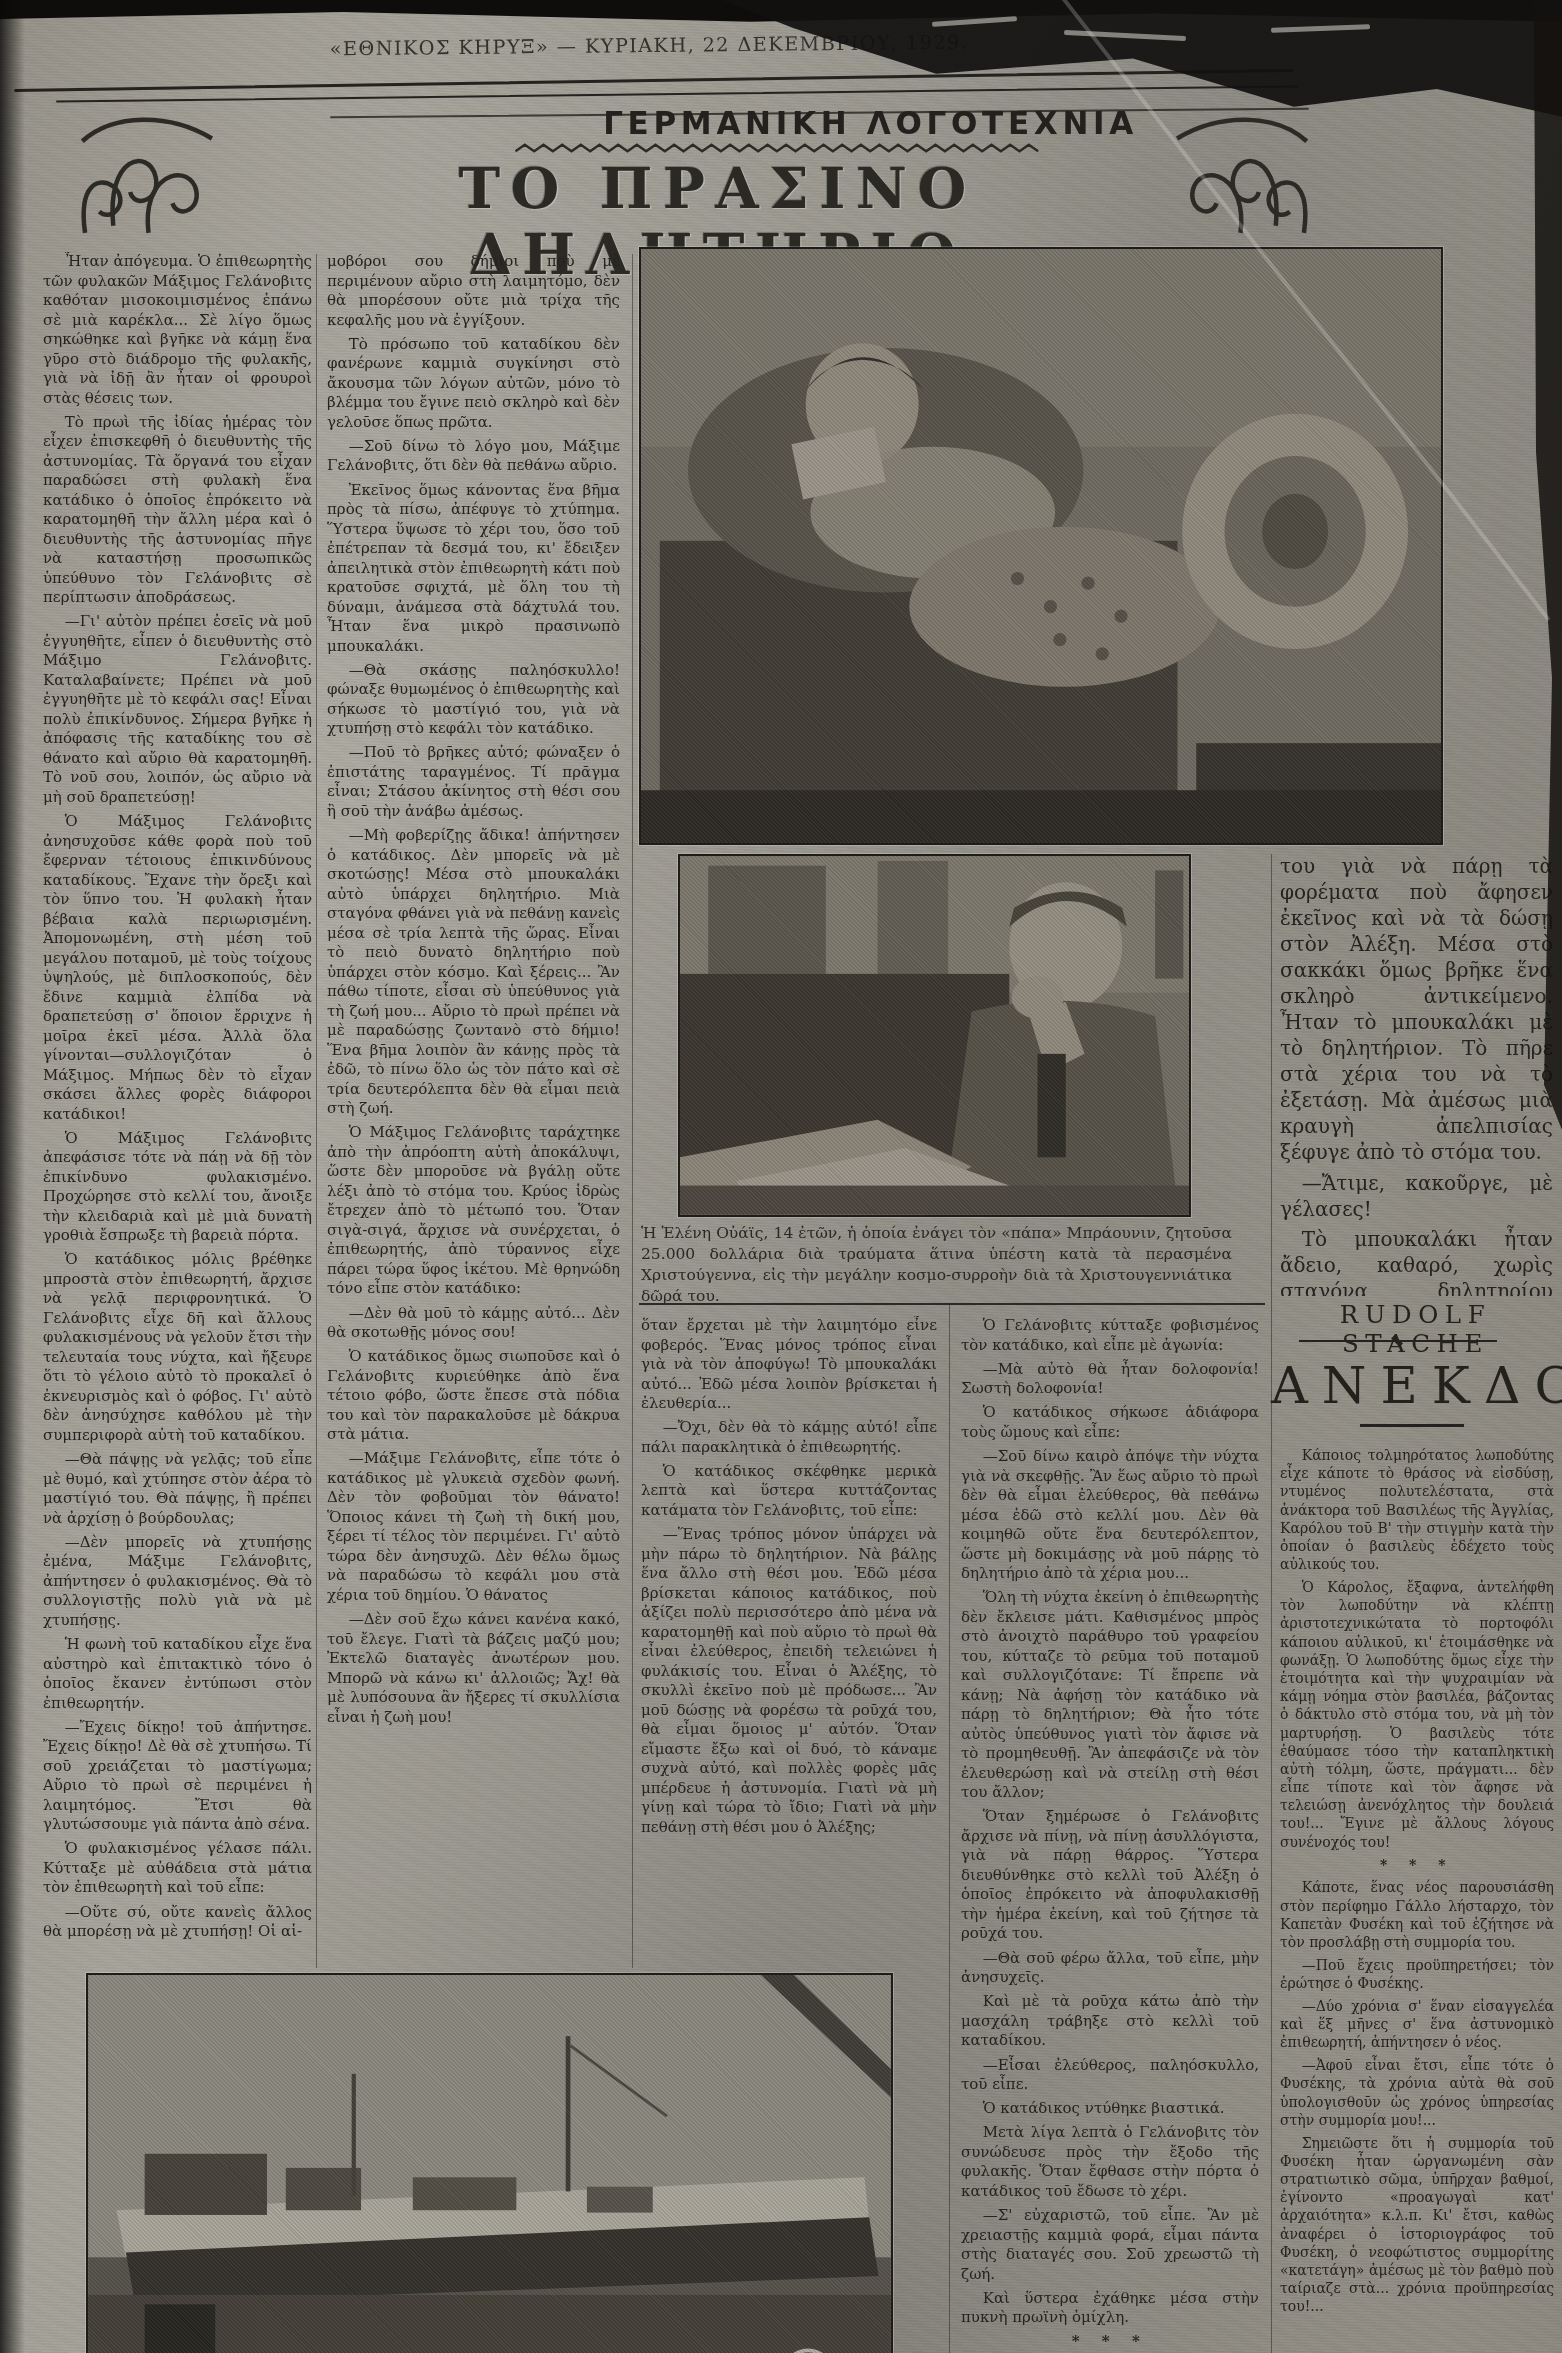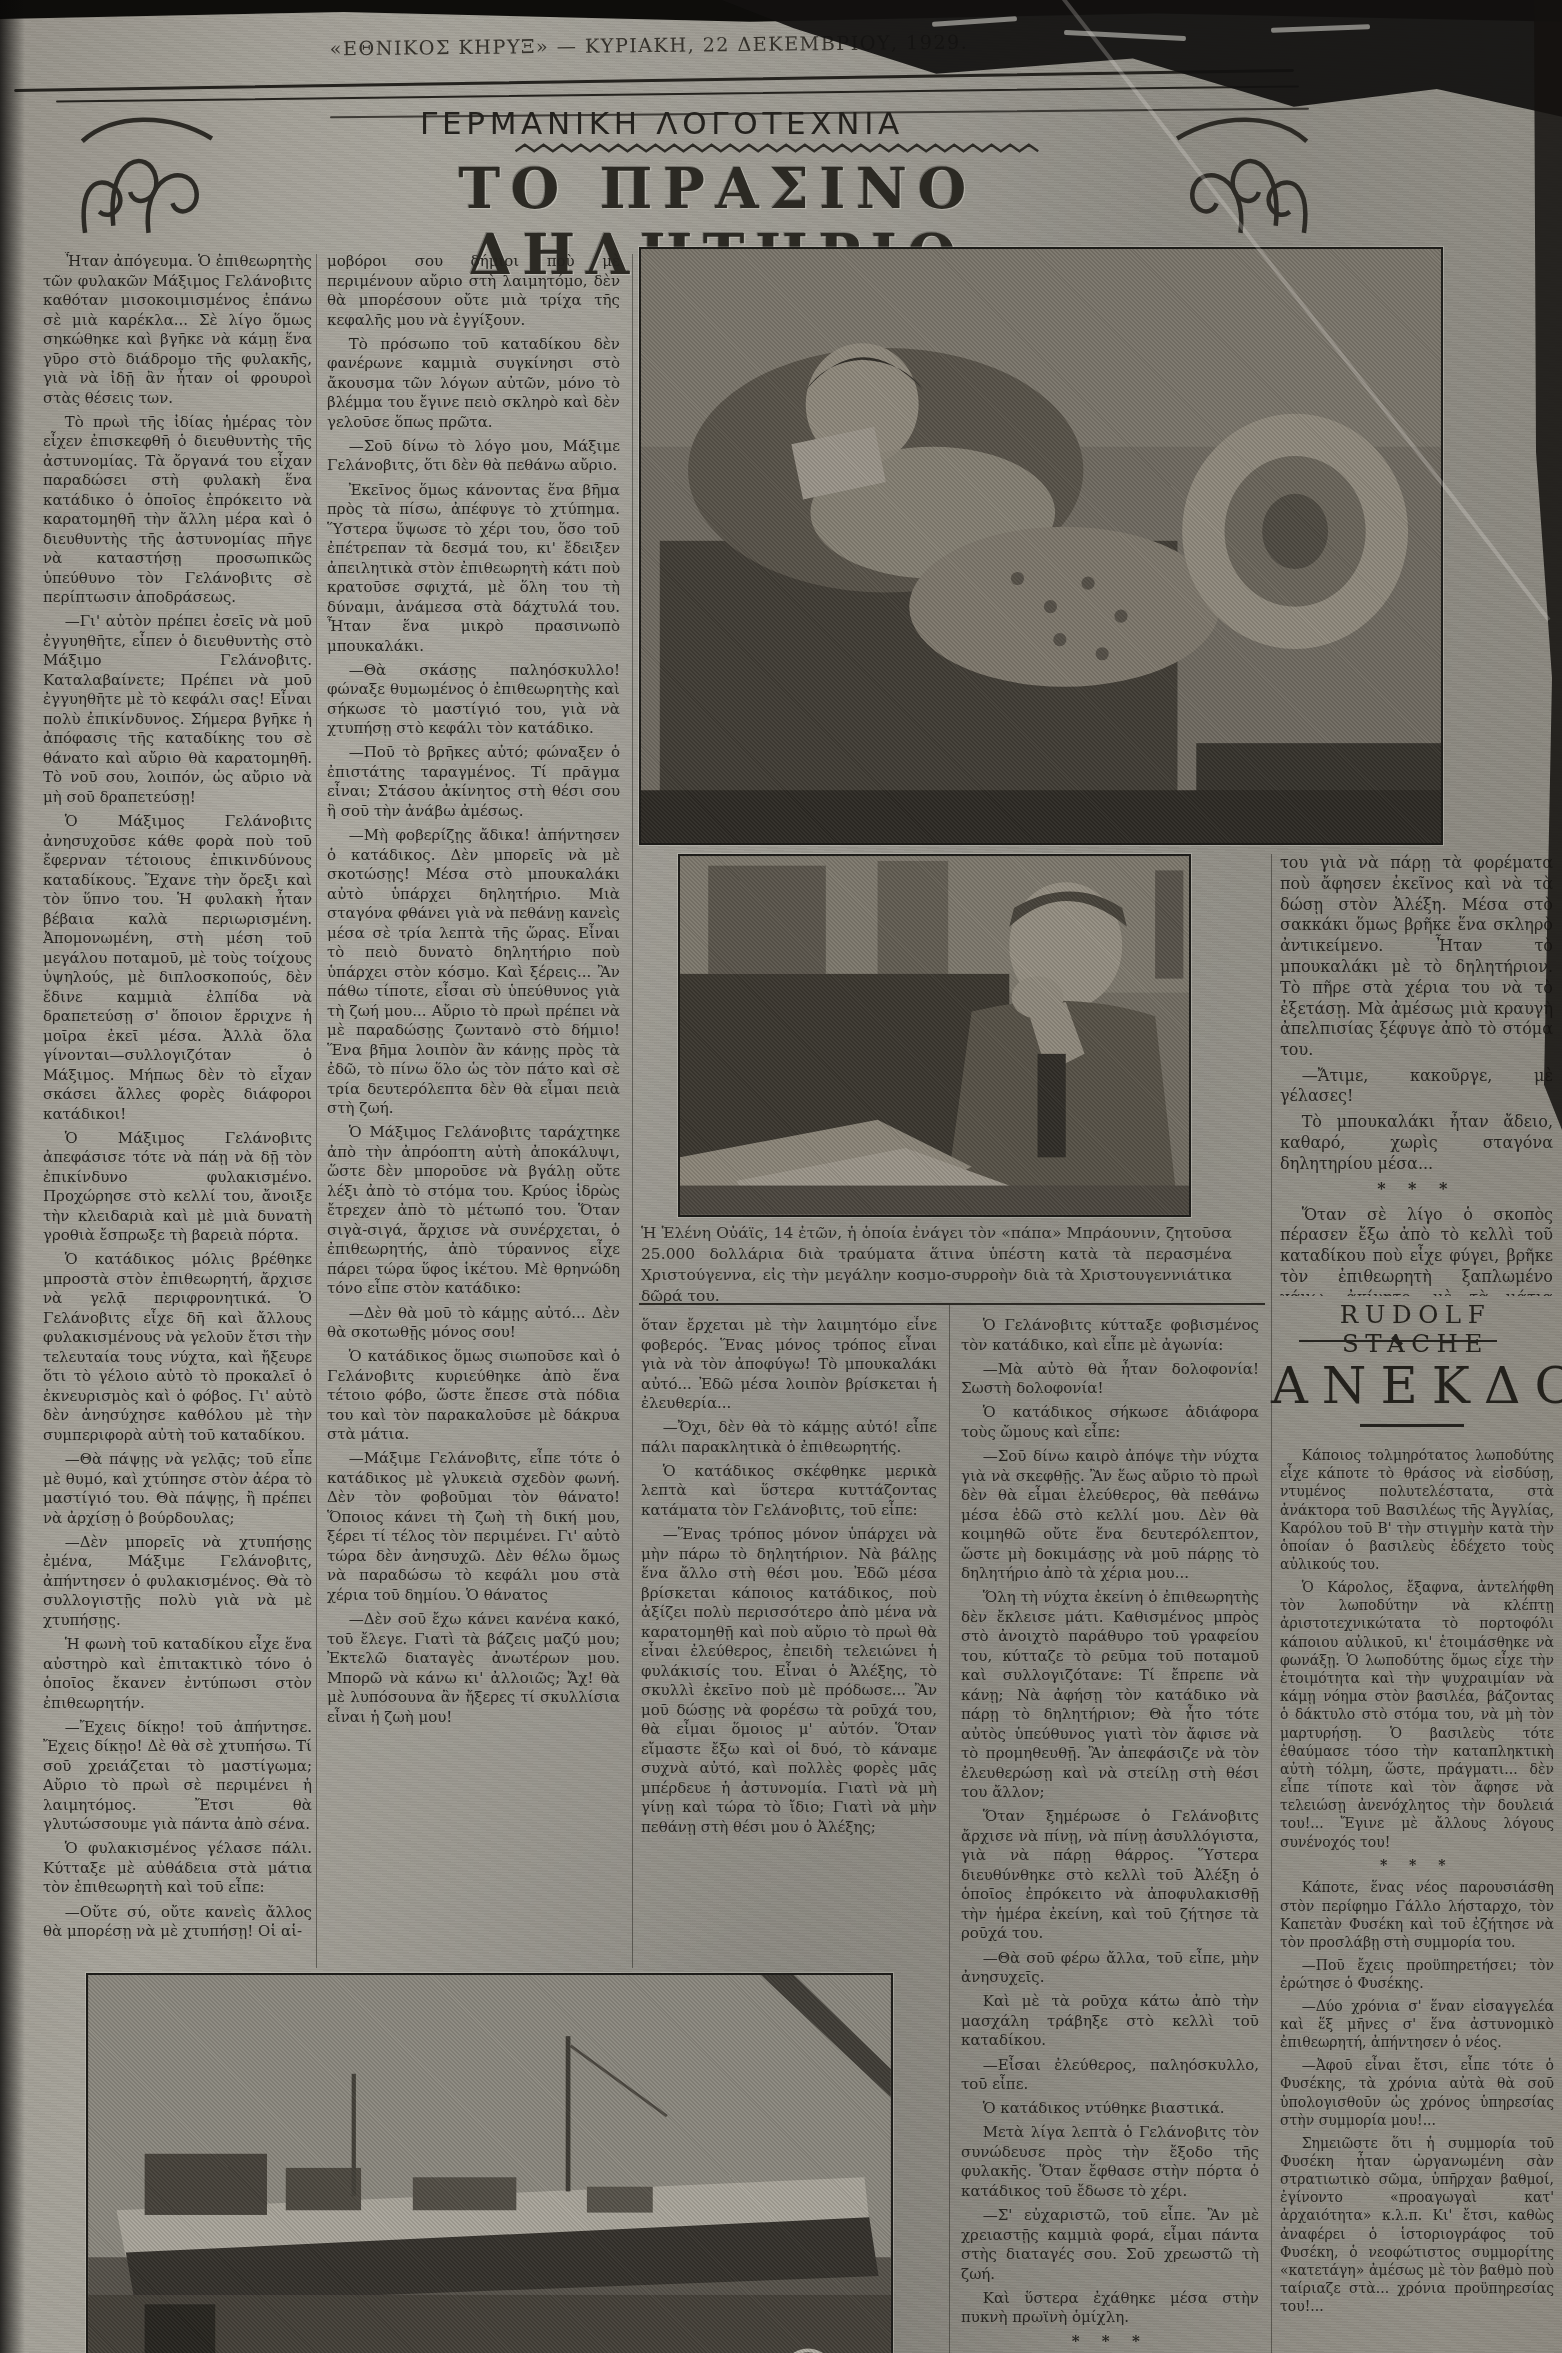"ΓΕΡΜΑΝΙΚΗ ΛΟΓΟΤΕΧΝΙΑ" .sectionhead { font-weight: normal -> bold; left: 420px -> 404px; text-align: left -> right }
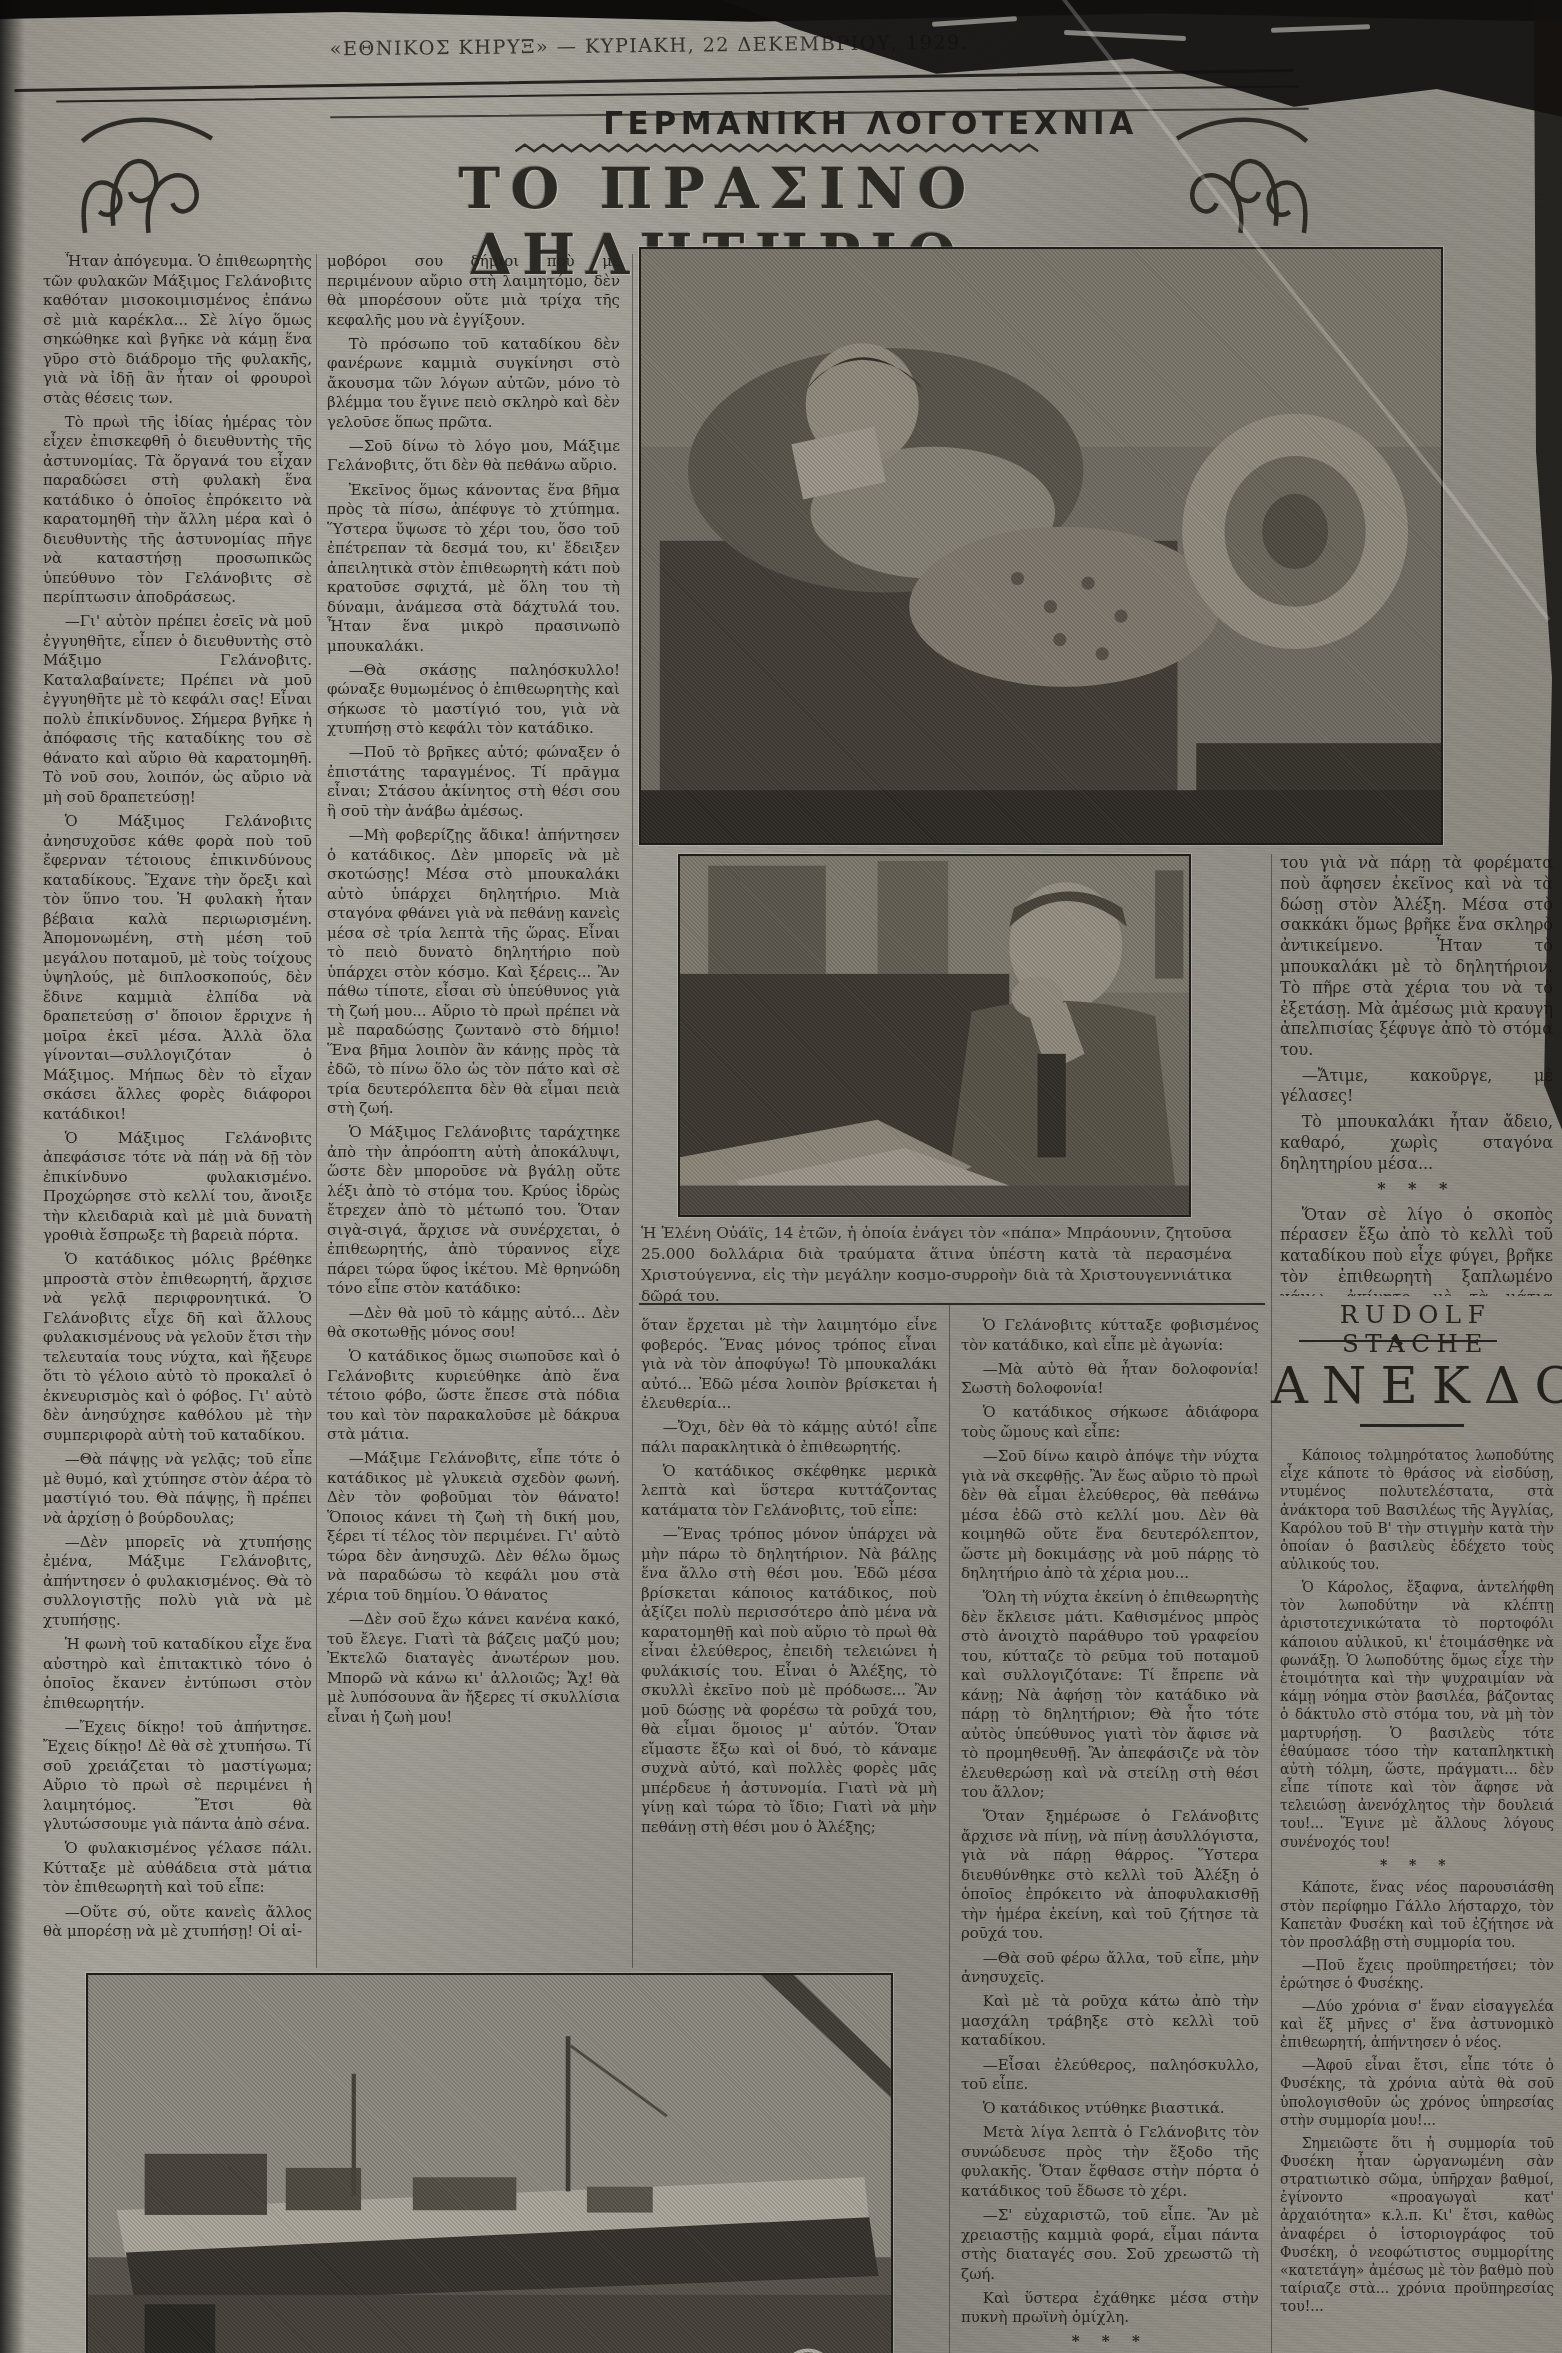"του γιὰ νὰ πάρῃ τὰ" div.col { font-size: 16px -> 20px }
